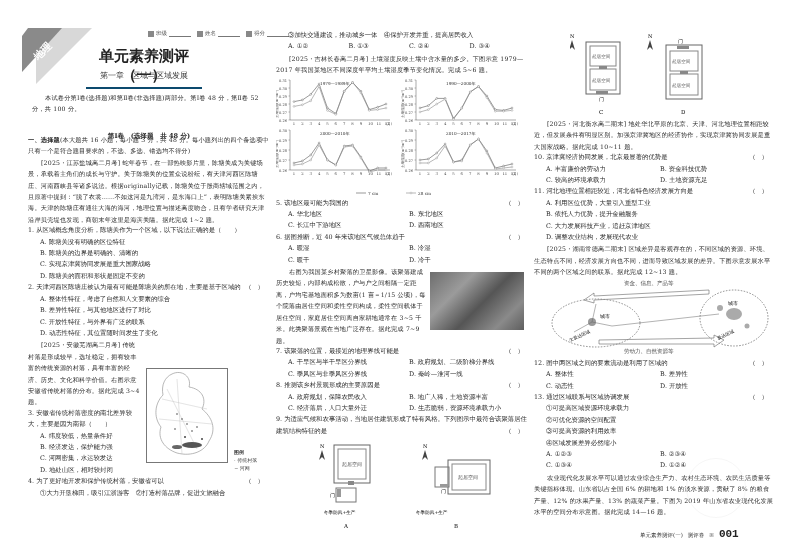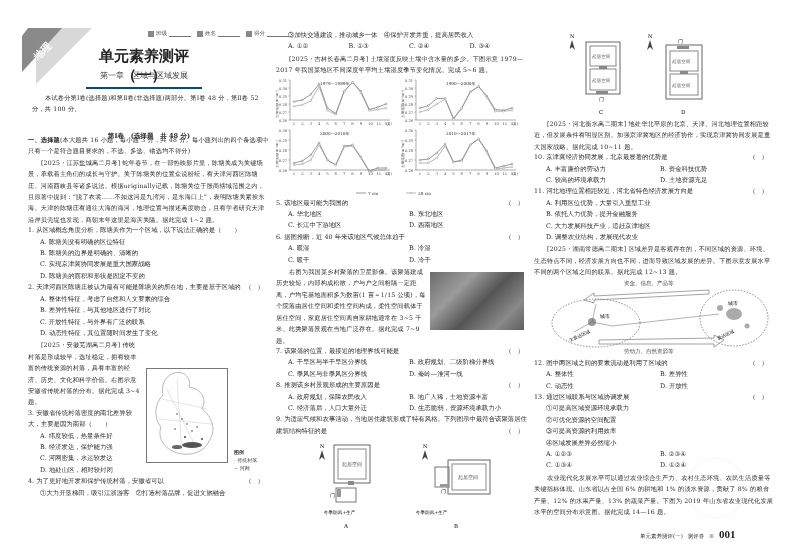"001" .footer .num { font-family: Liberation Serif, serif -> Liberation Mono, monospace }
